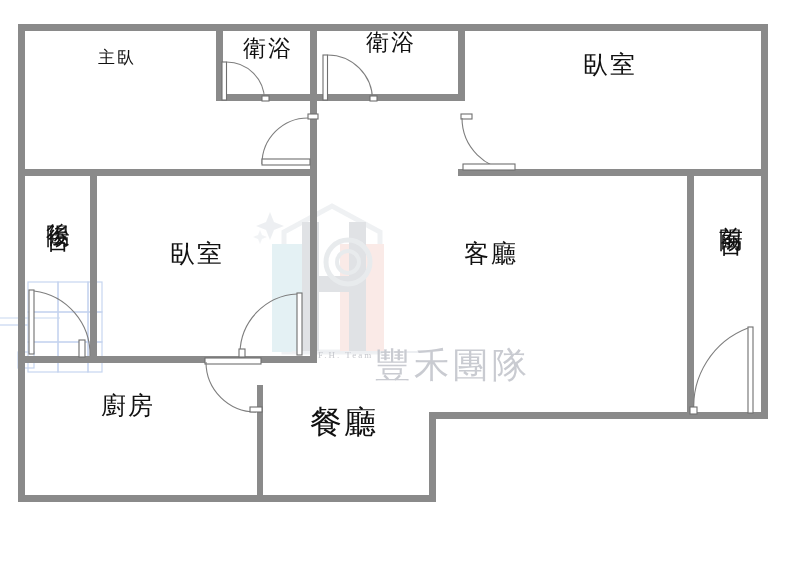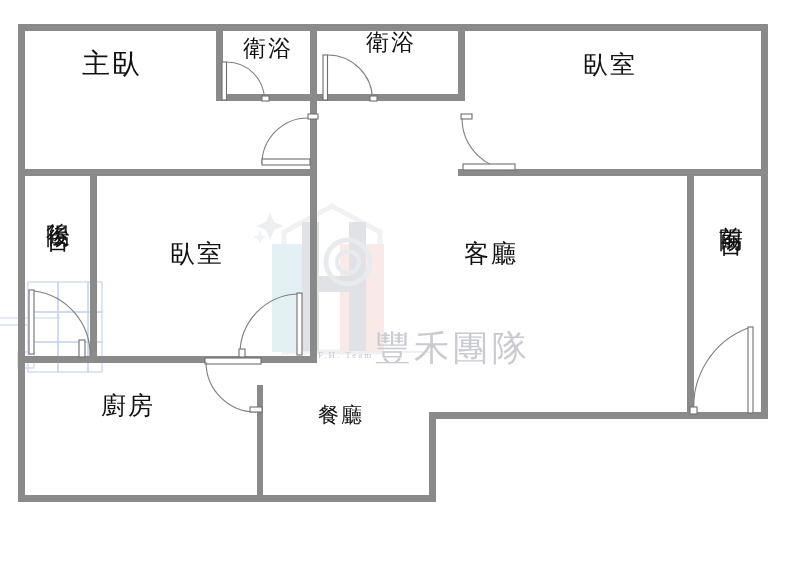"主臥" div.roomlabel { font-size: 28px -> 17px; left: 82px -> 98px }
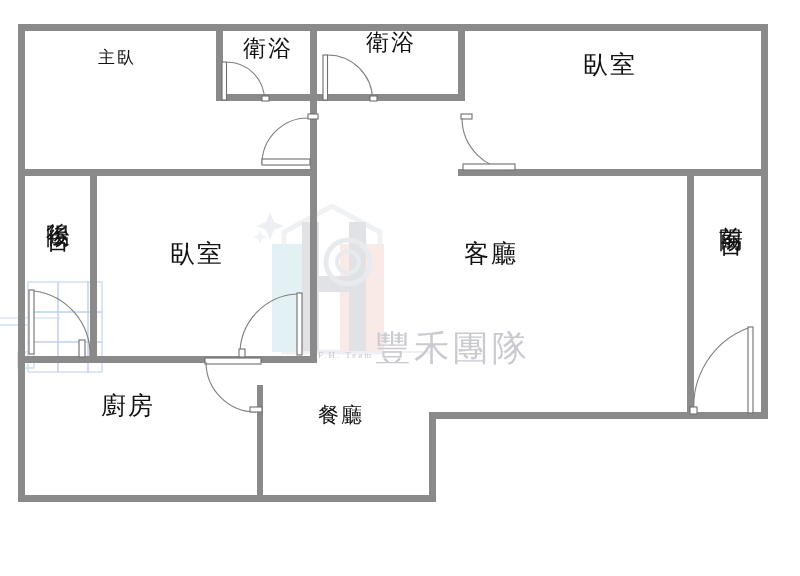"豐禾團隊" .wm-text { margin-top: none -> 17px }
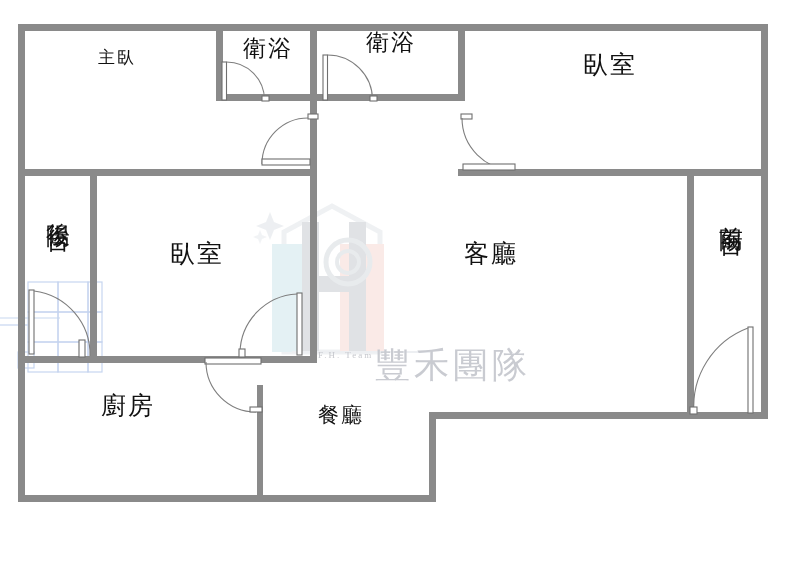"餐廳" div.roomlabel { font-family: Liberation Mono, monospace -> none; font-size: 21px -> 32px; left: 318px -> 310px }
